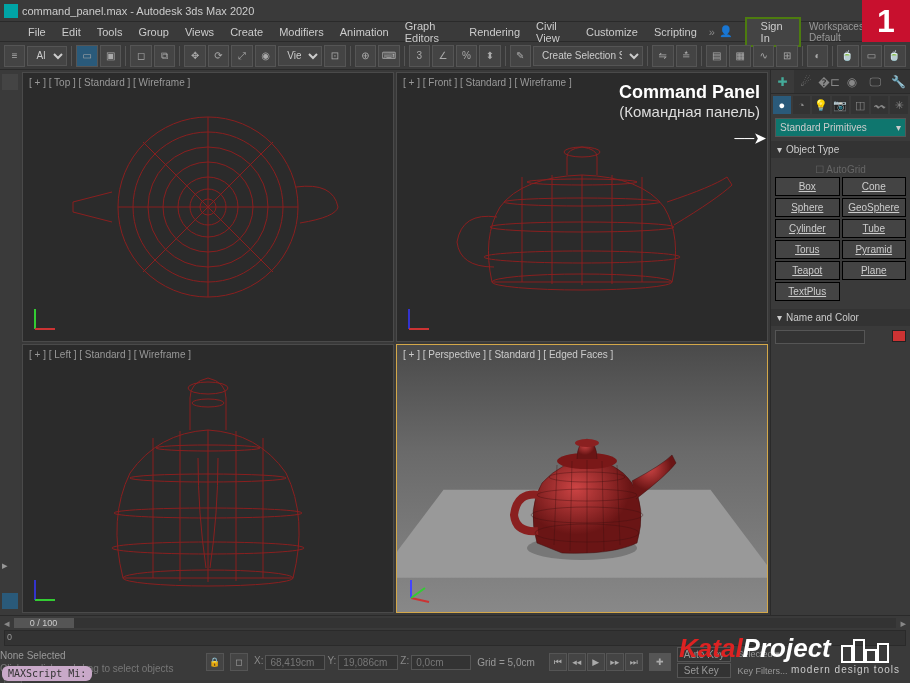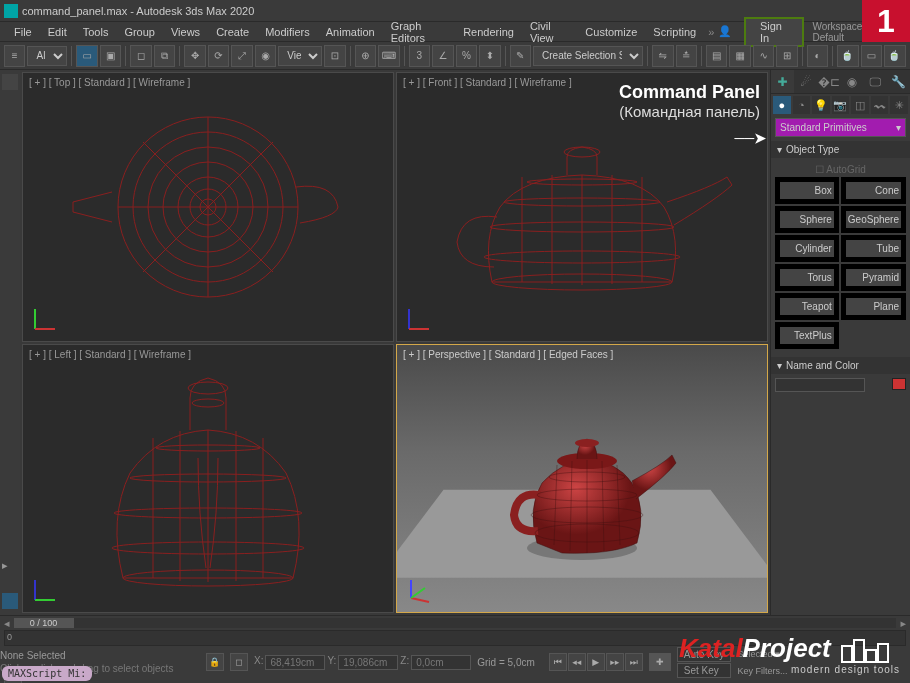"File" .menu-bar { padding: 0 6px -> 0 20px }
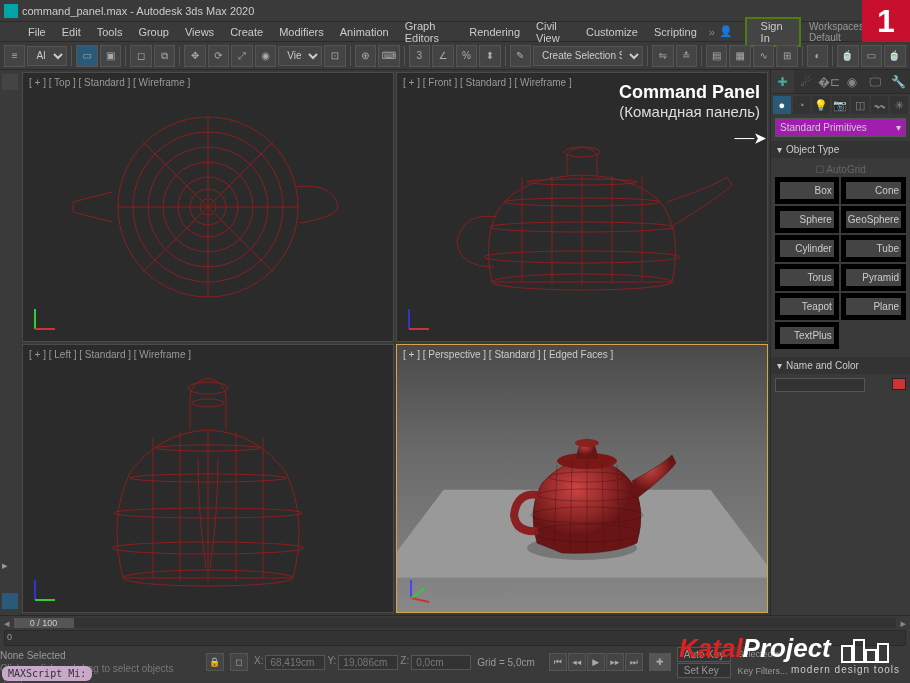"Standard Primitives" .cp-dropdown { background: #a21caf -> #0f766e }
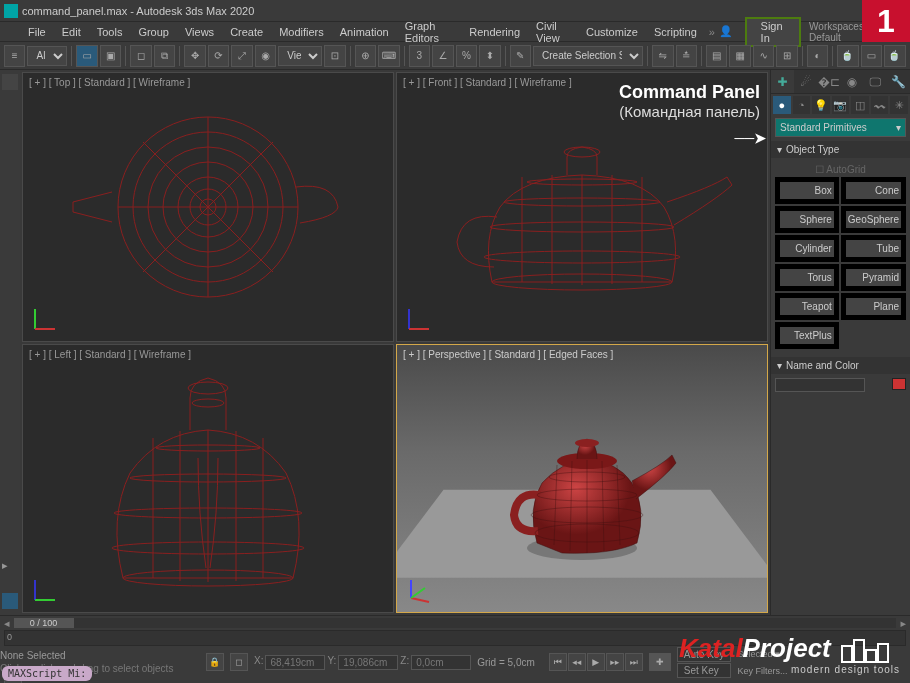"Box" .cp-btn { border: 5px solid #000000 -> 1px solid #000000; text-align: right -> center; text-decoration: none -> underline }
